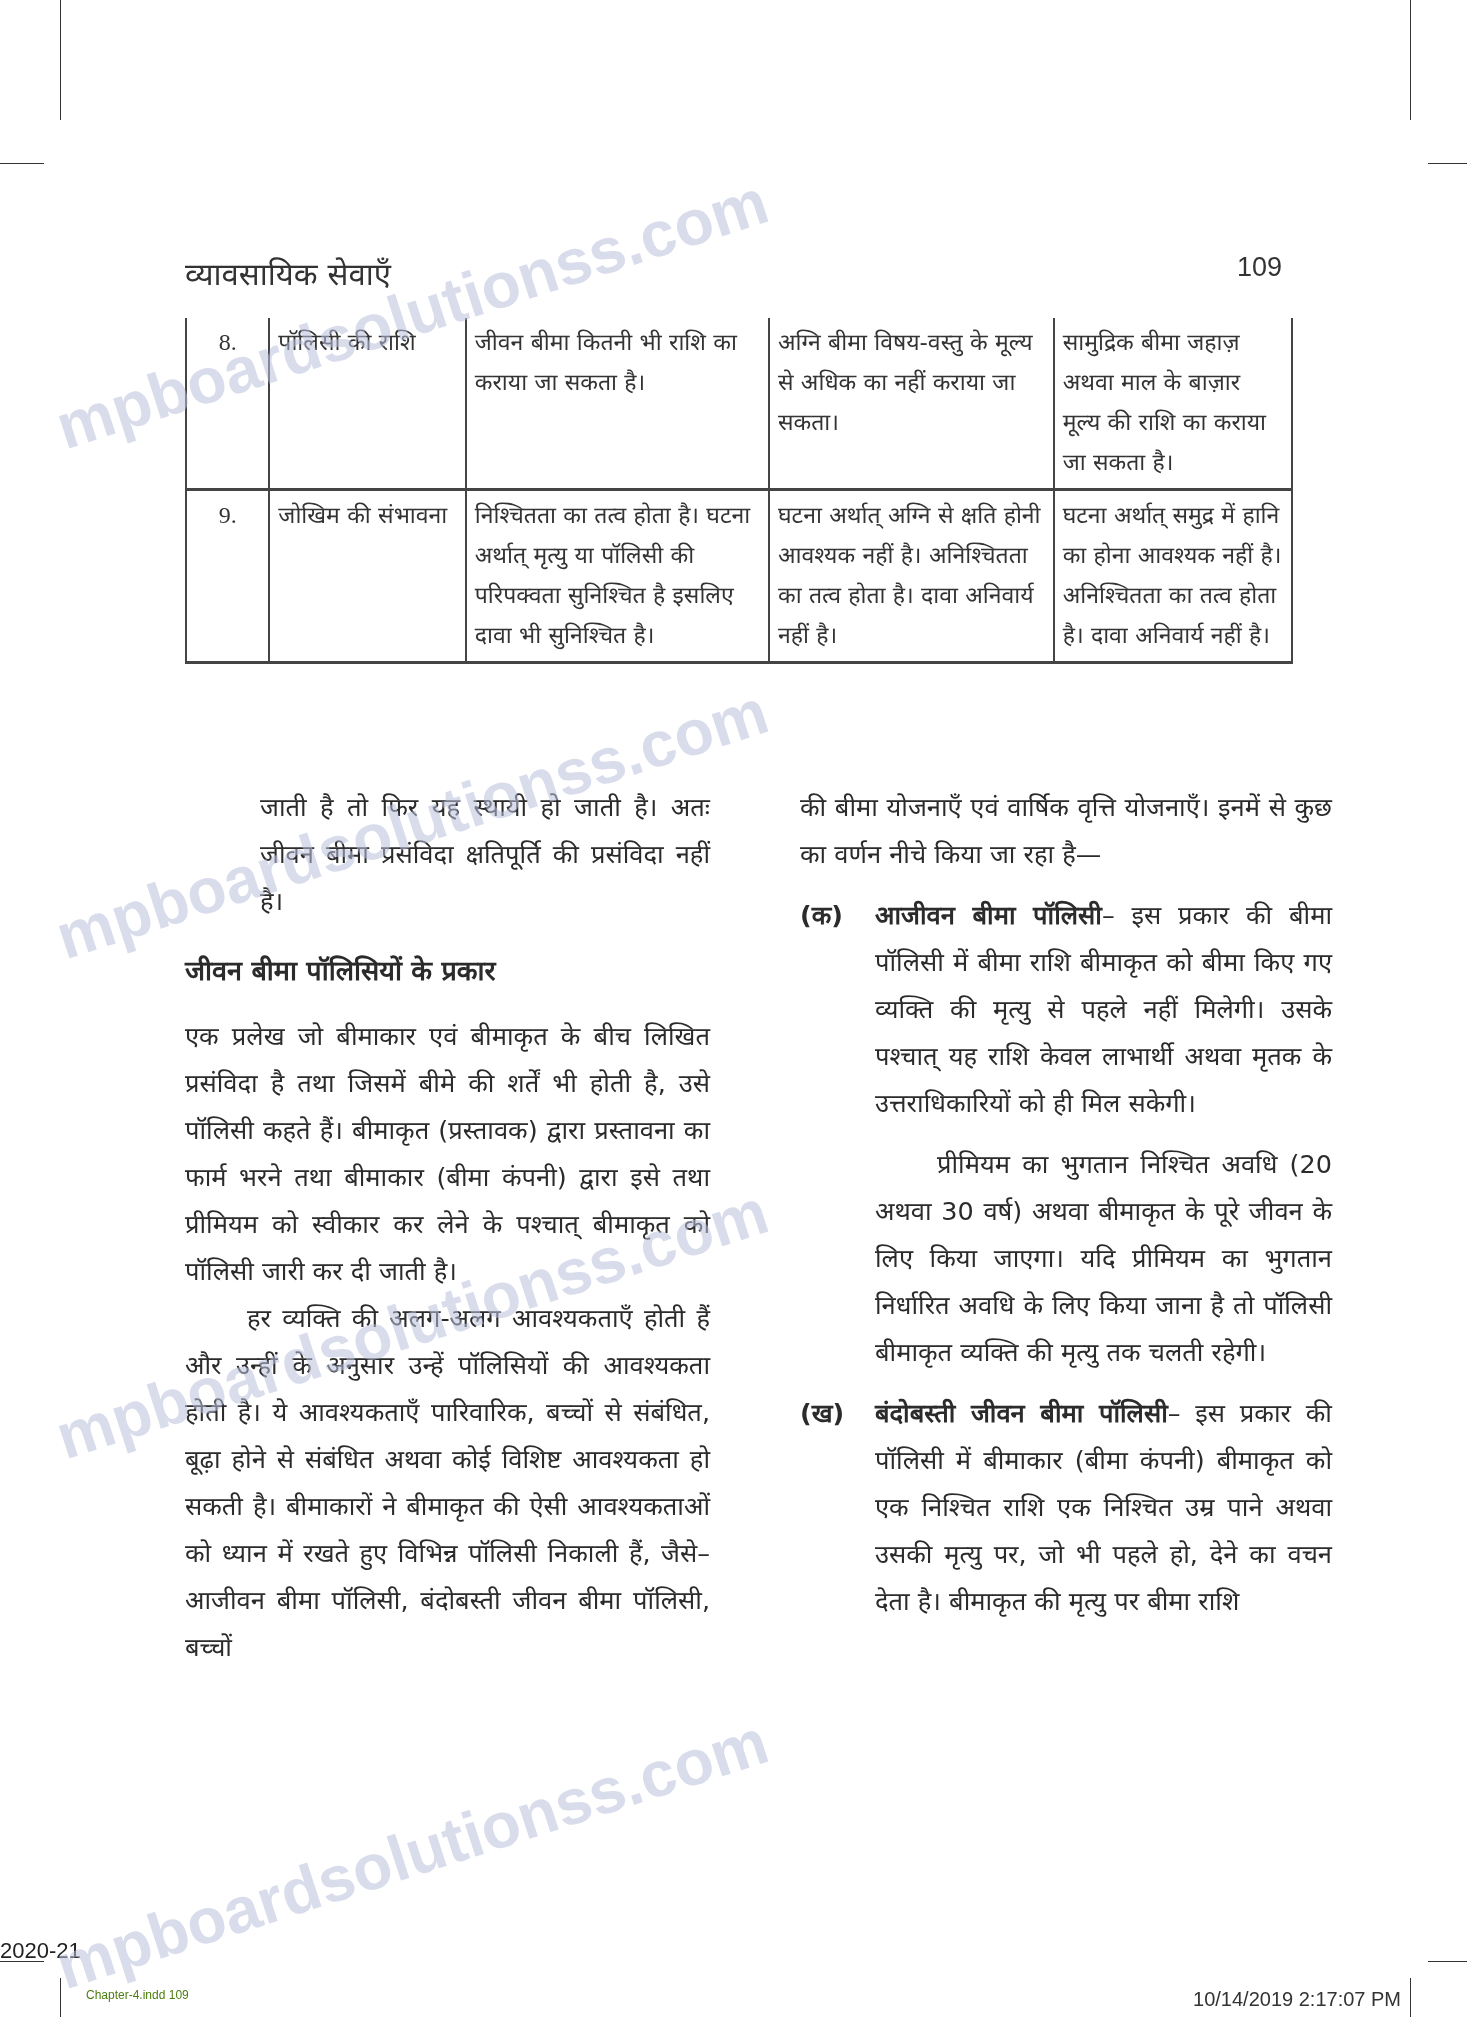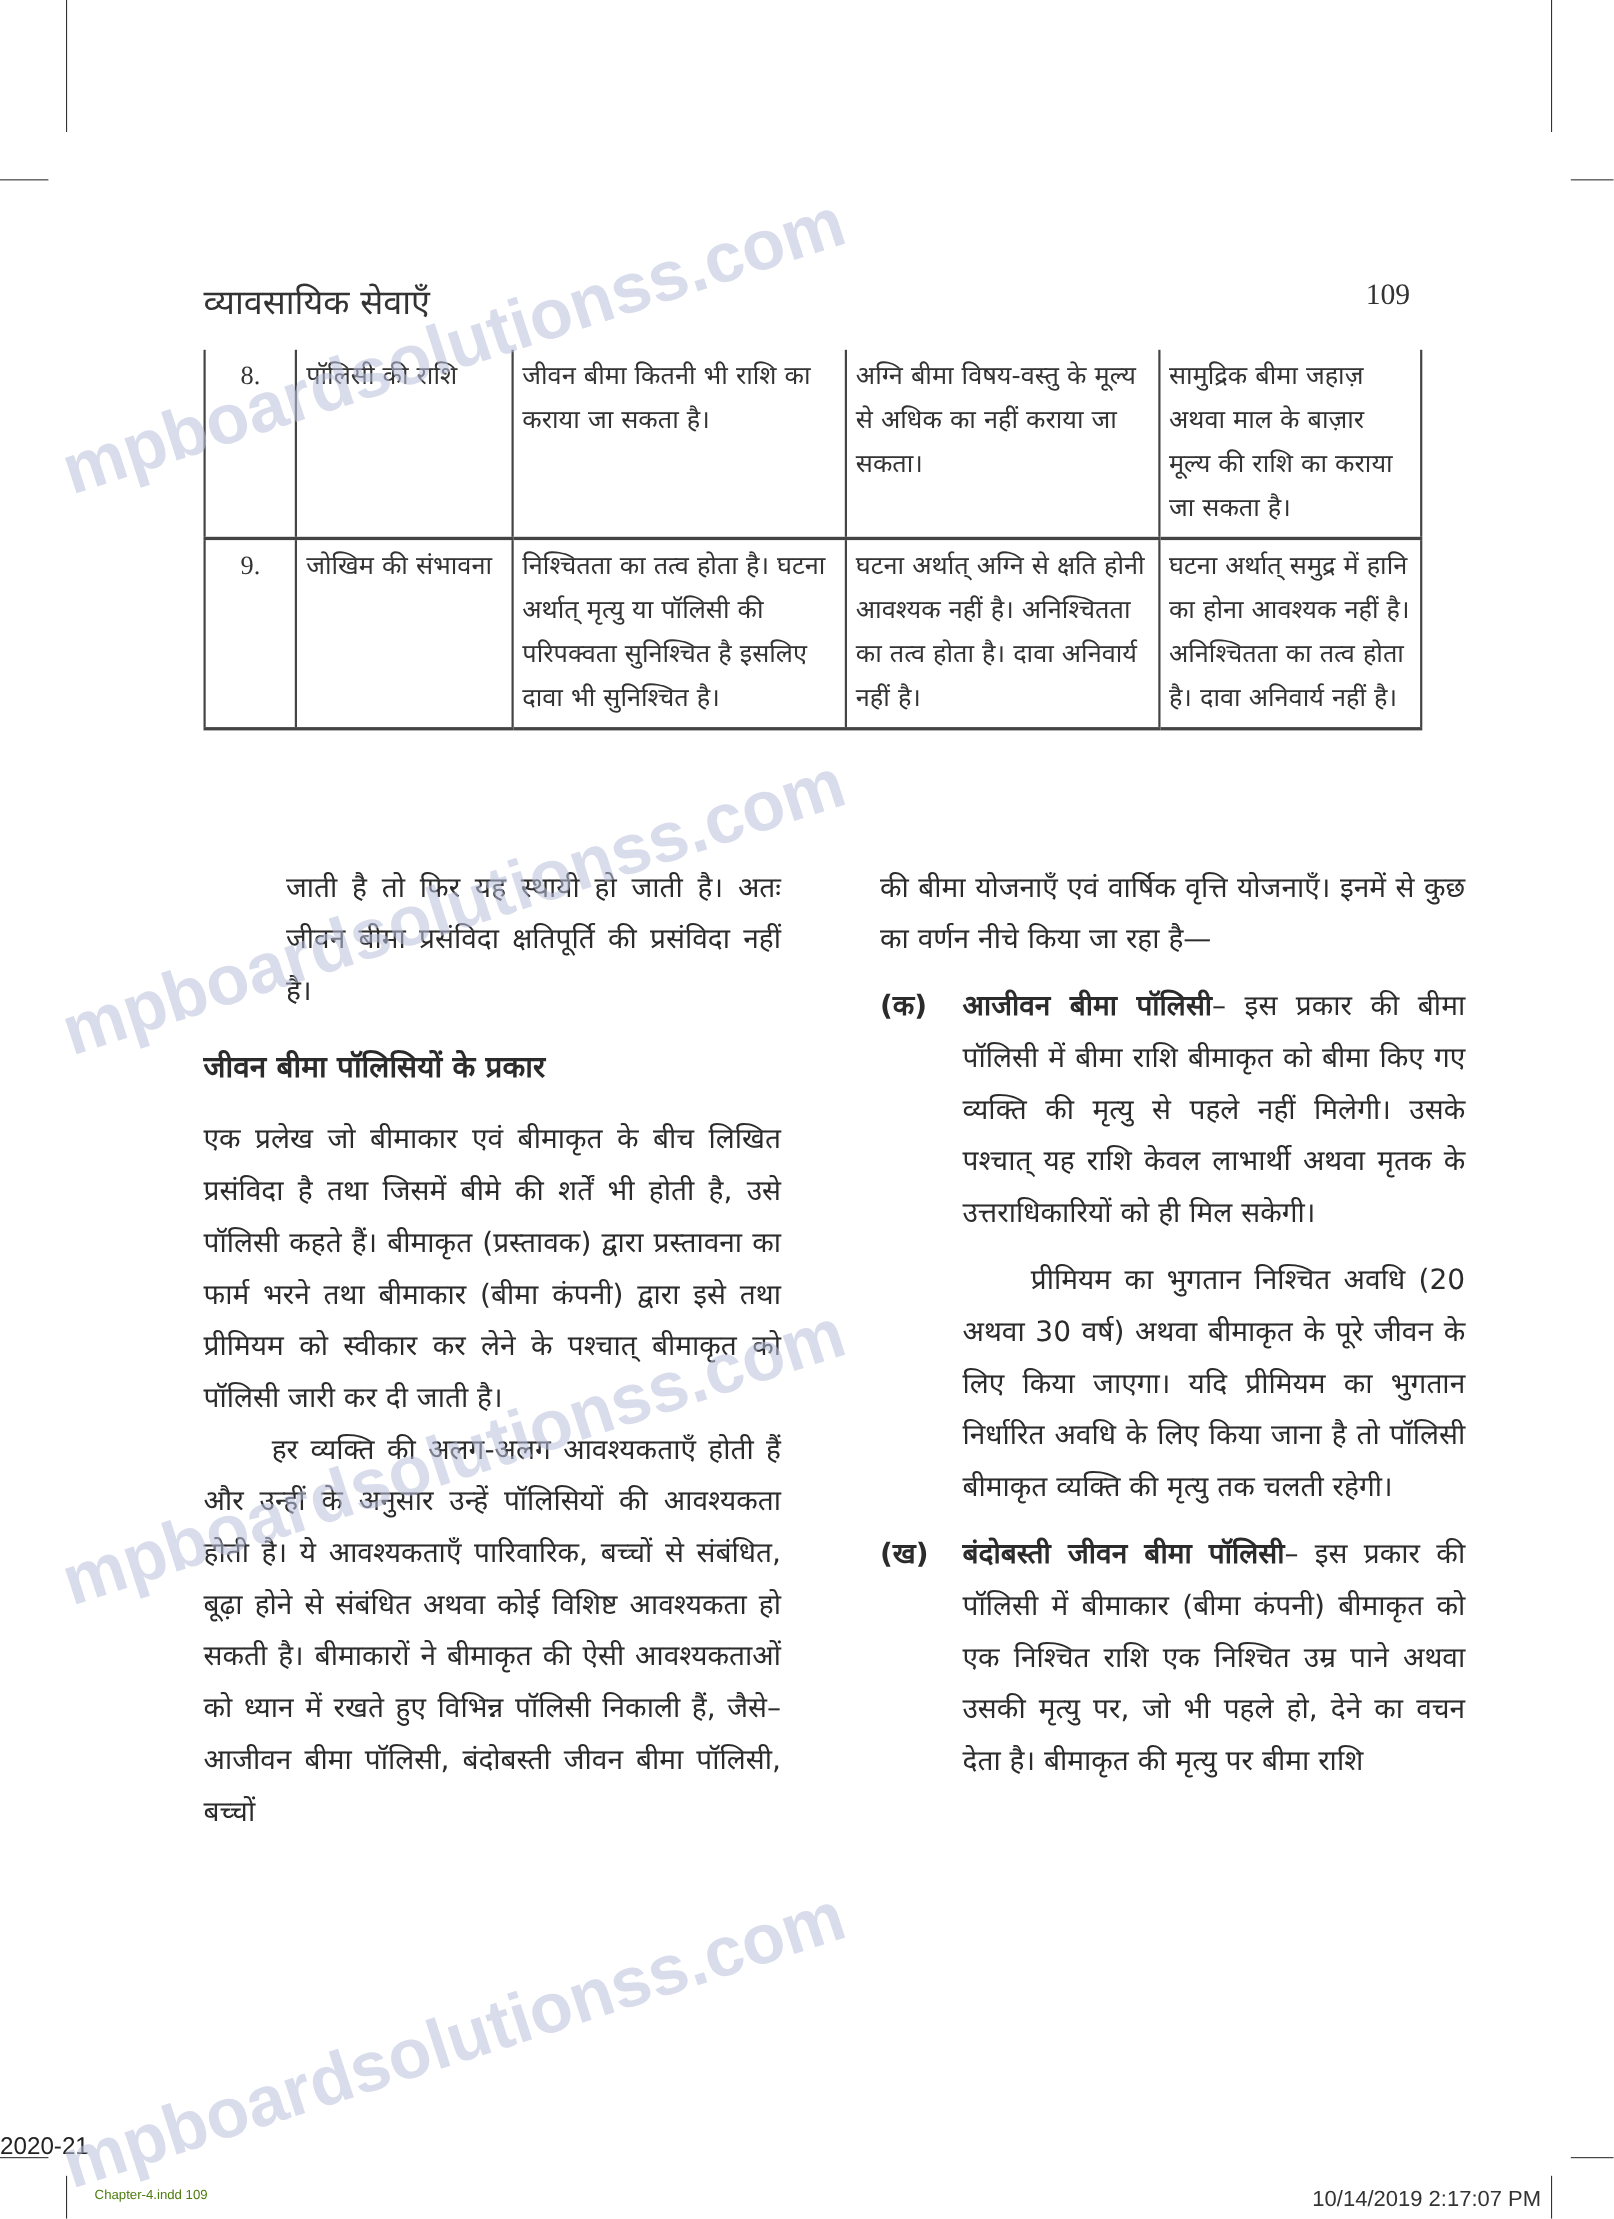"109" .page-num { font-family: Liberation Serif, serif -> Liberation Sans, sans-serif }
